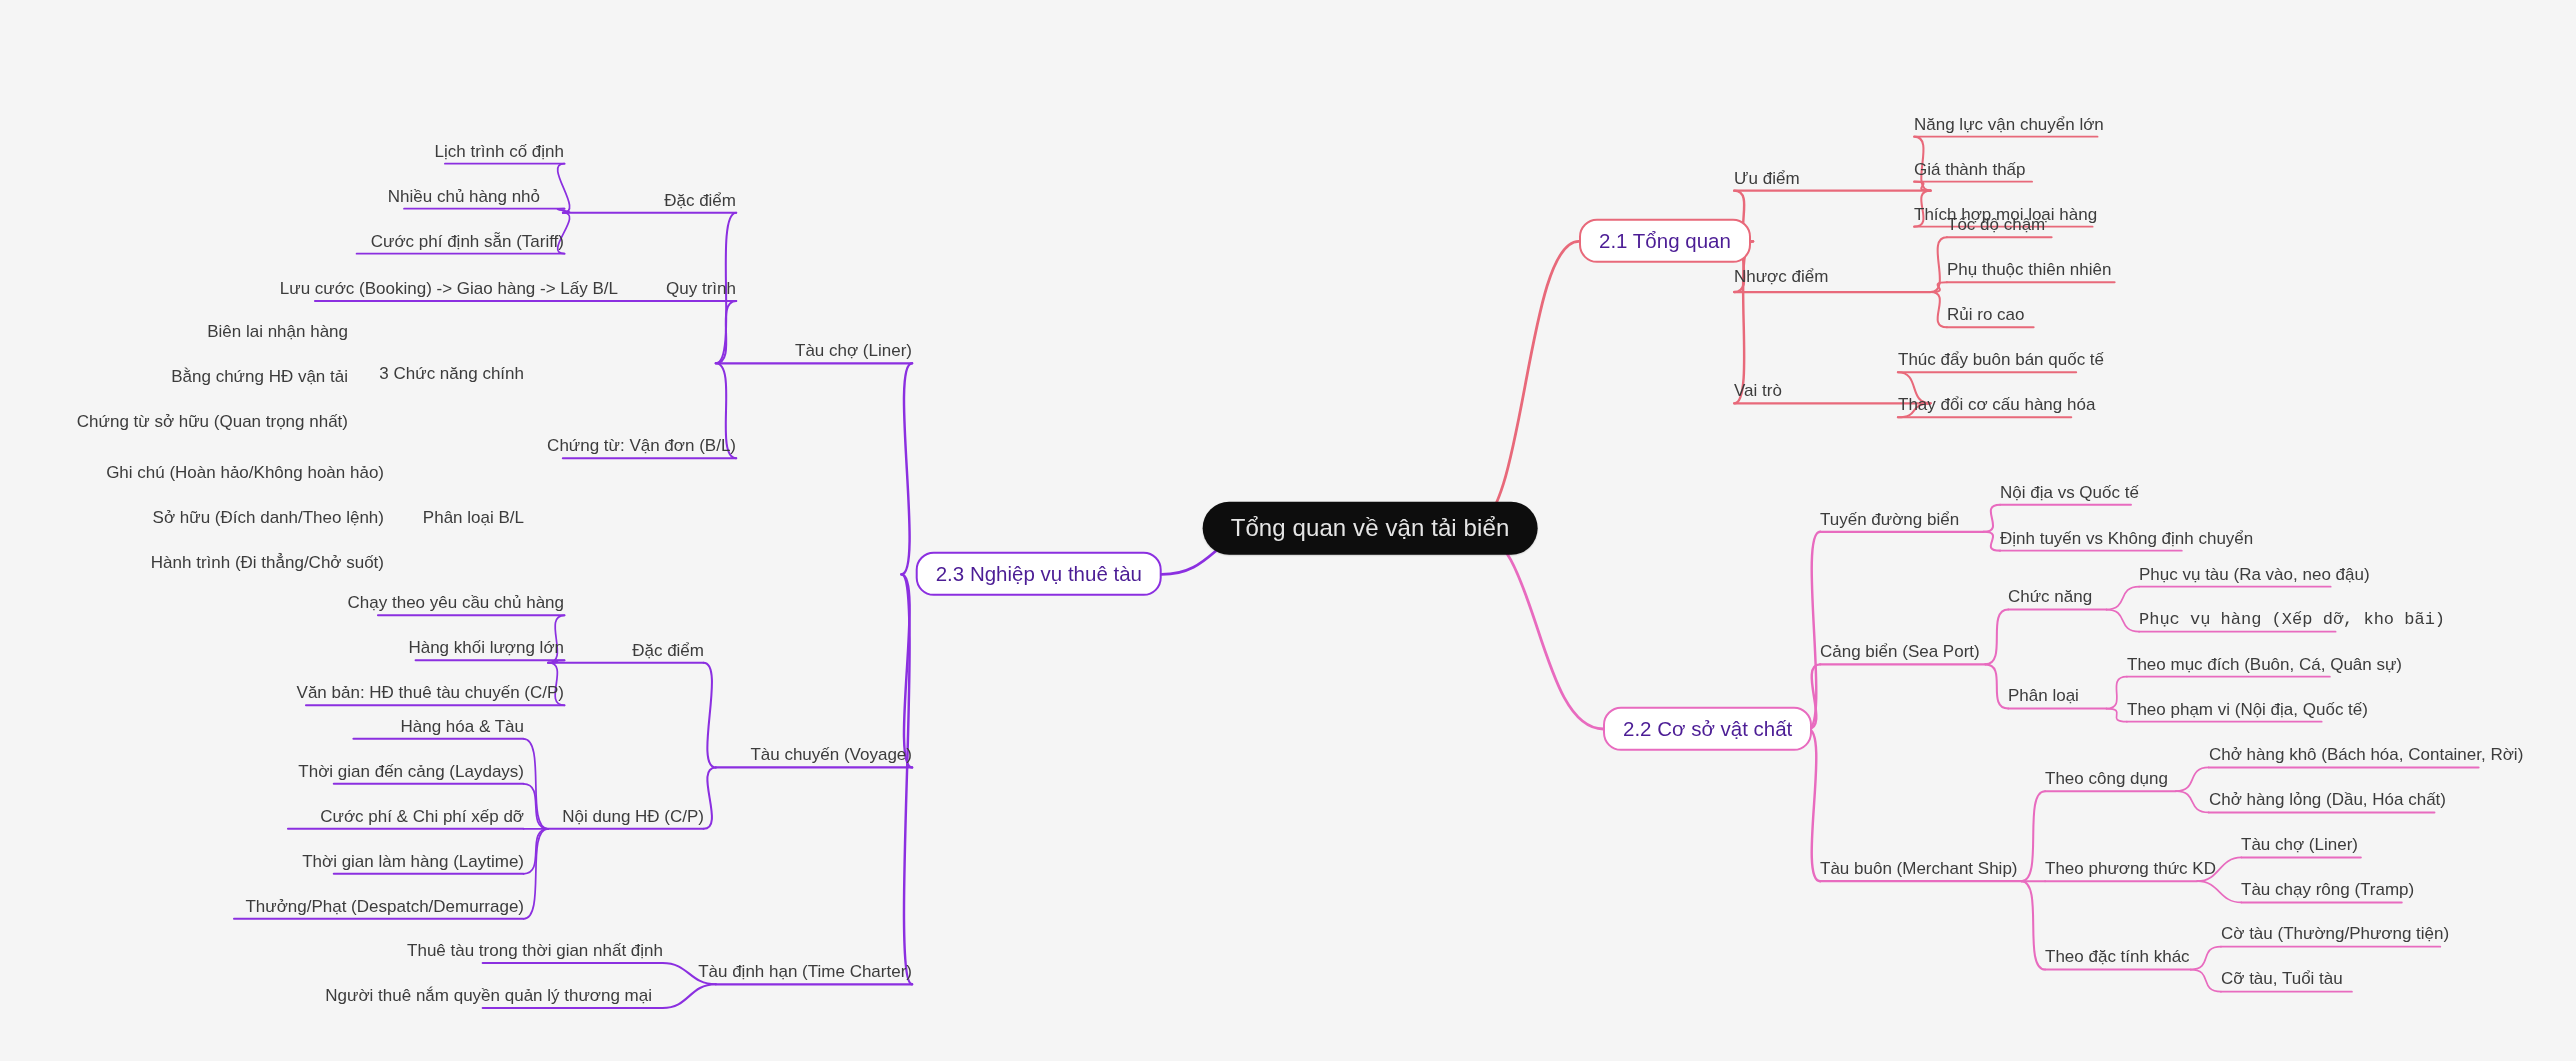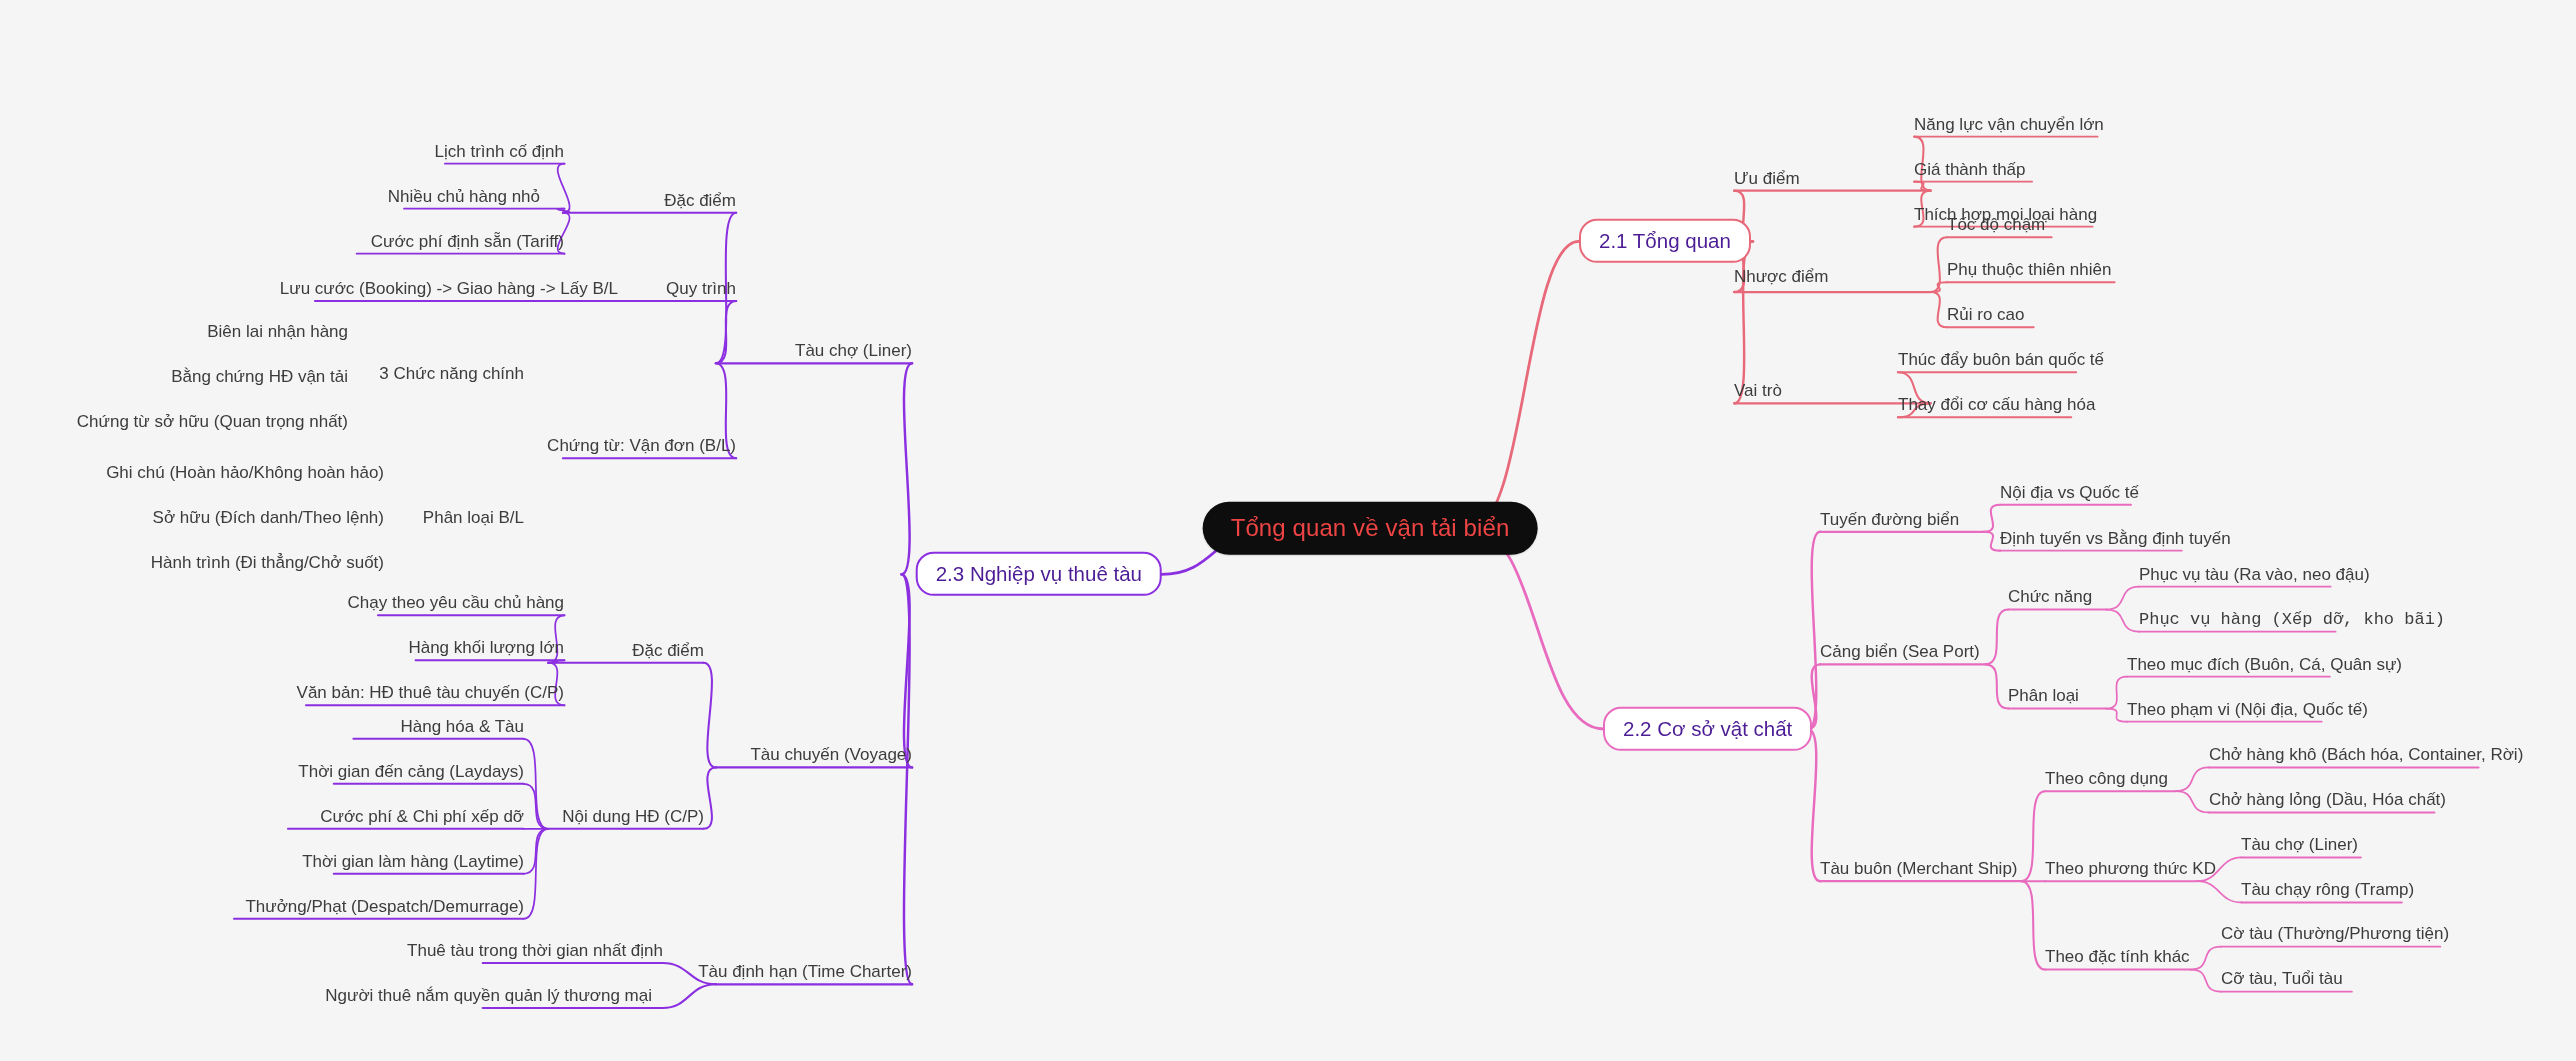"Tổng quan về vận tải" .root { color: #ef4444 -> #e5e5e5 }
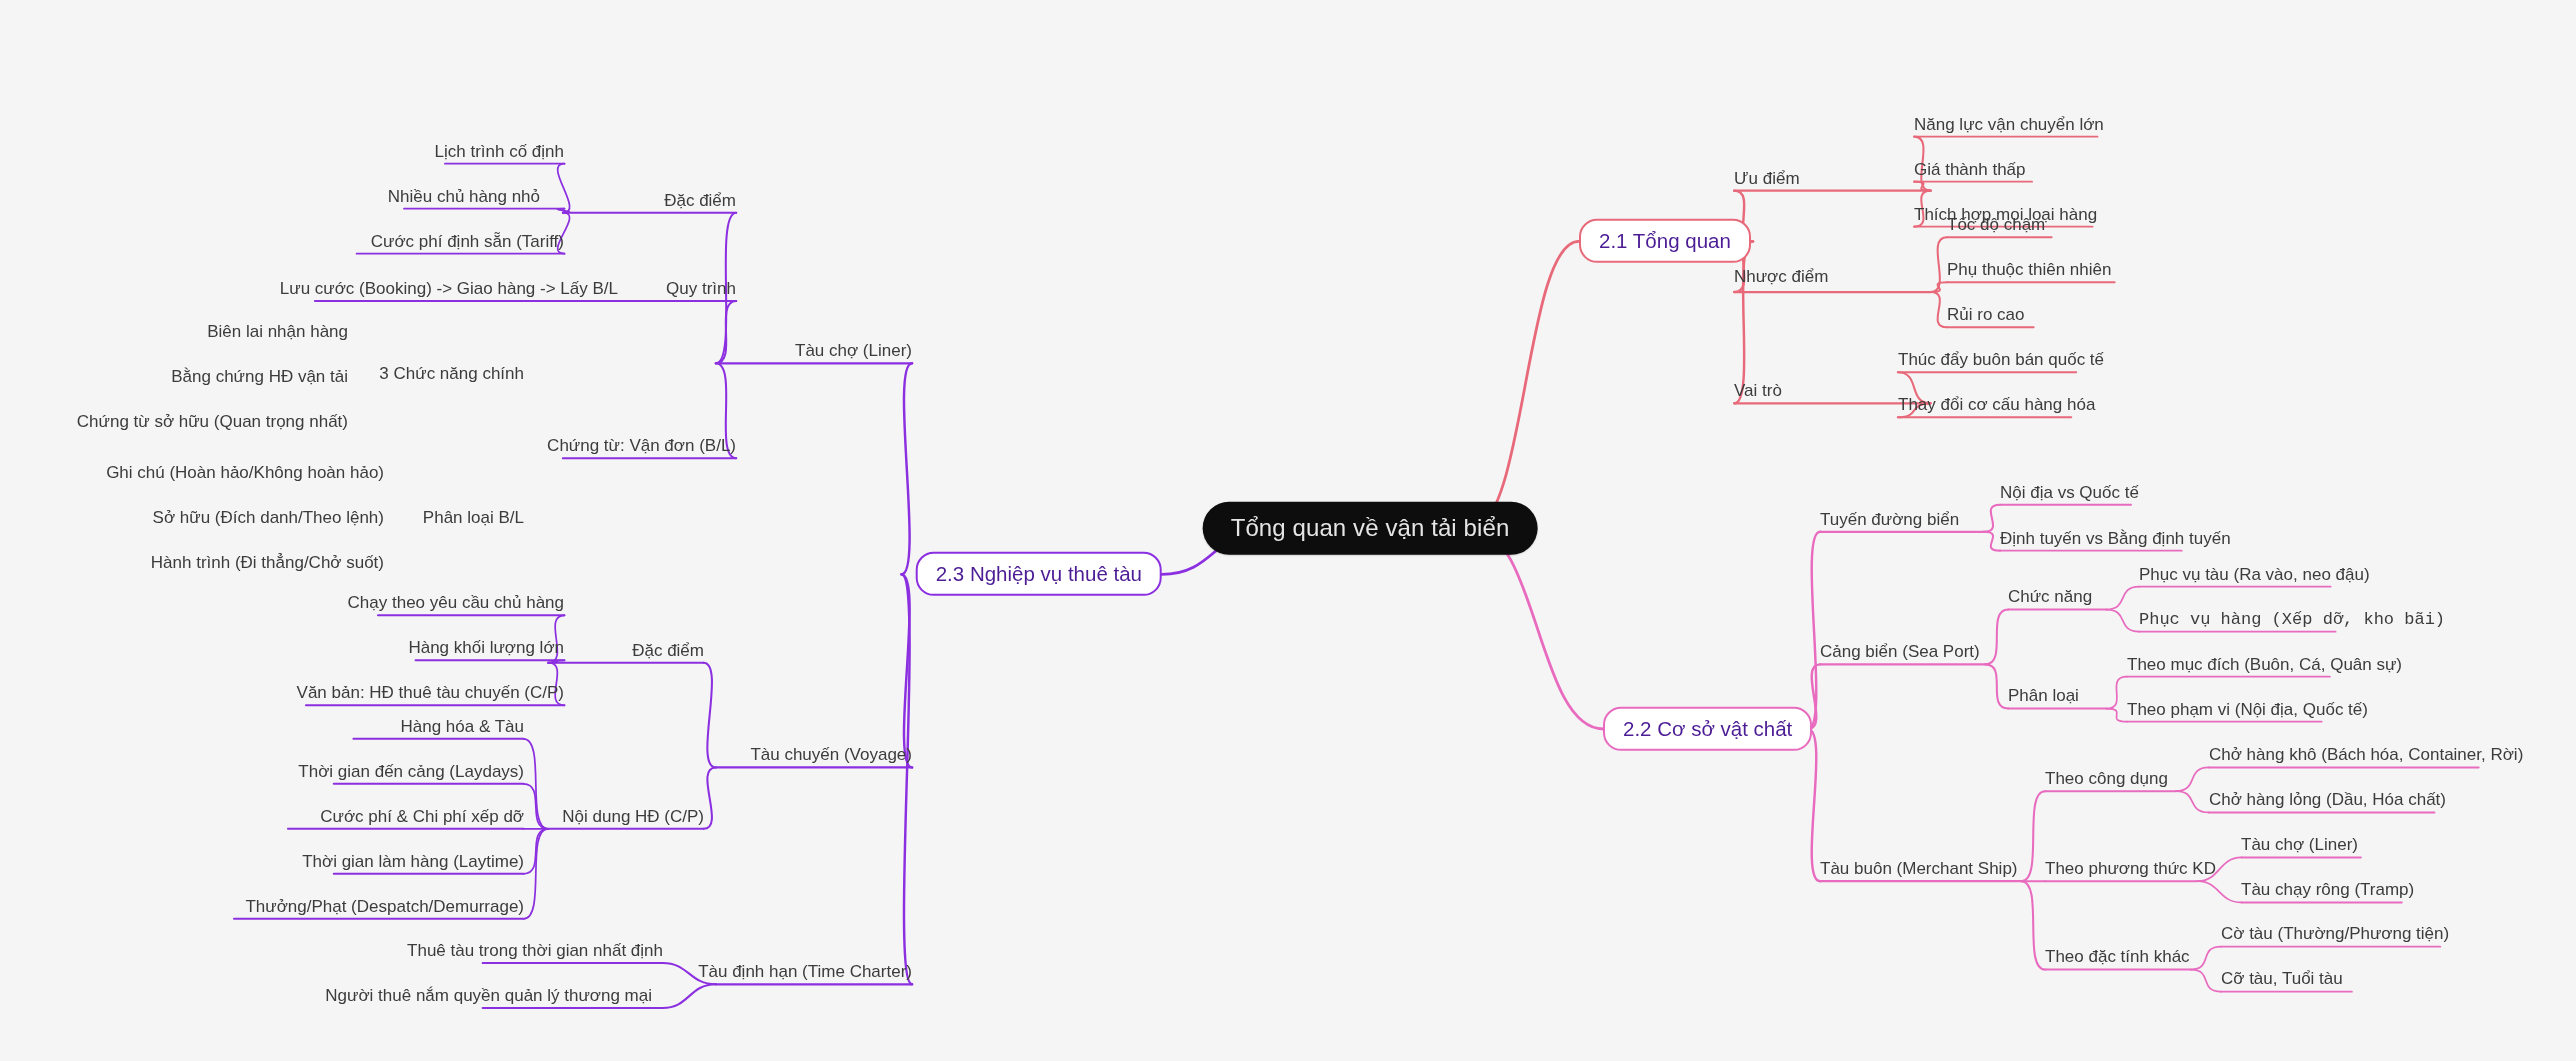"Định tuyến vs Bằng định" div.node { text: Bằng định tuyến -> Không định chuyển }
